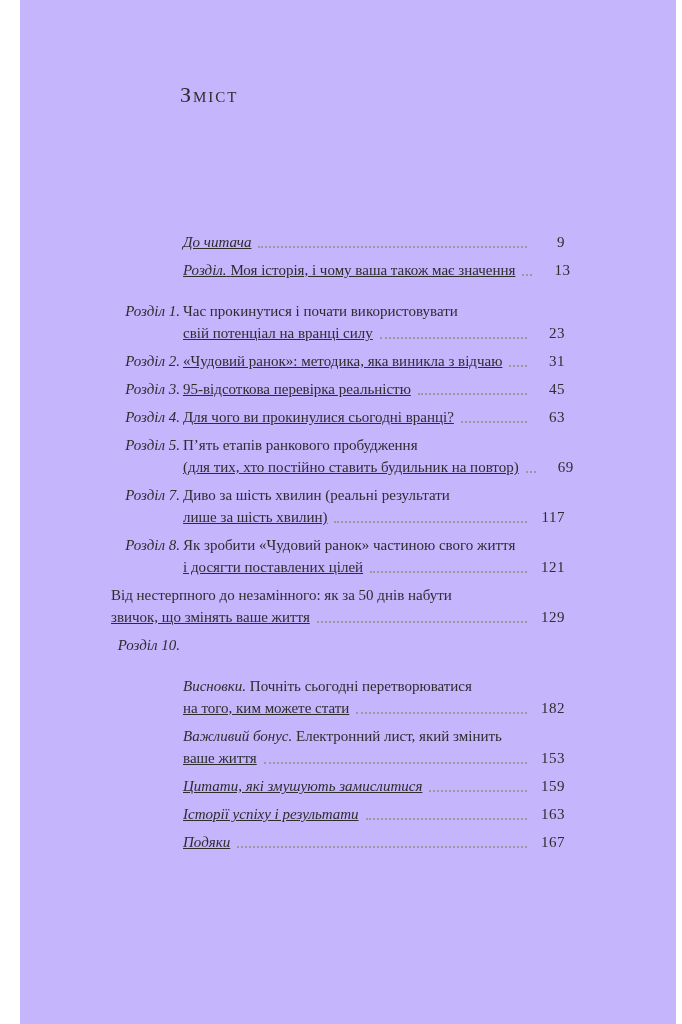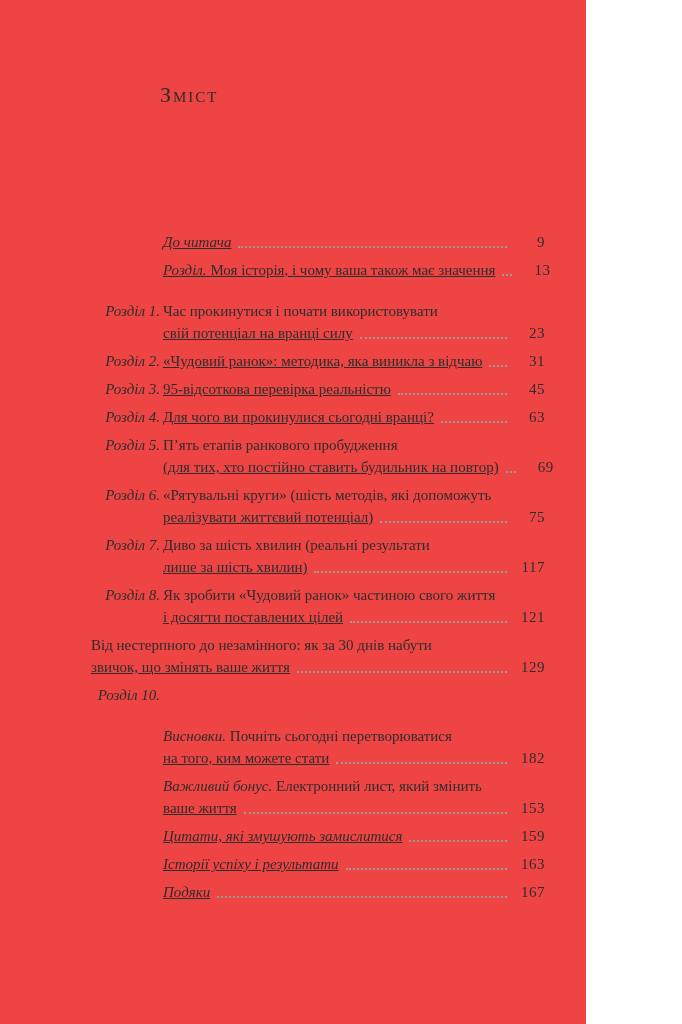"Зміст" .page { background: #ef4444 -> #c4b5fd; margin-left: none -> 20px; width: 586px -> 656px }
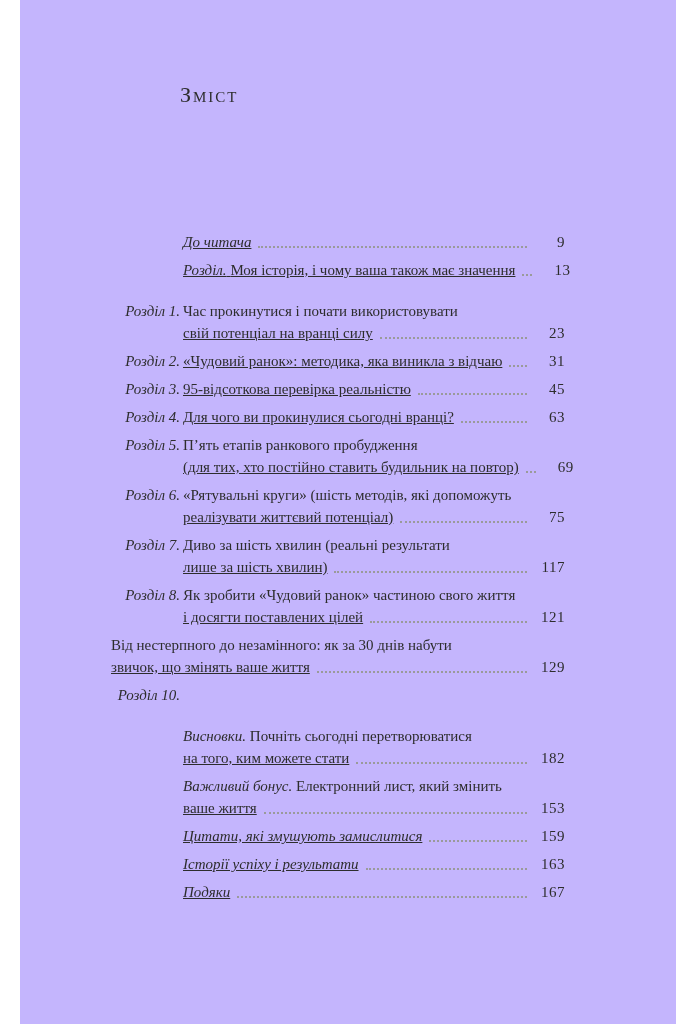"Розділ 6." div.entry { html: <div> <span>Розділ 6.</span> <div> <div>«Рятувальні круги» (шість методів, які допоможуть</div> <div> <span>реалізувати життєвий потенціал)</span> <span></span> <span>75</span> </div> </div> </div> -> none }
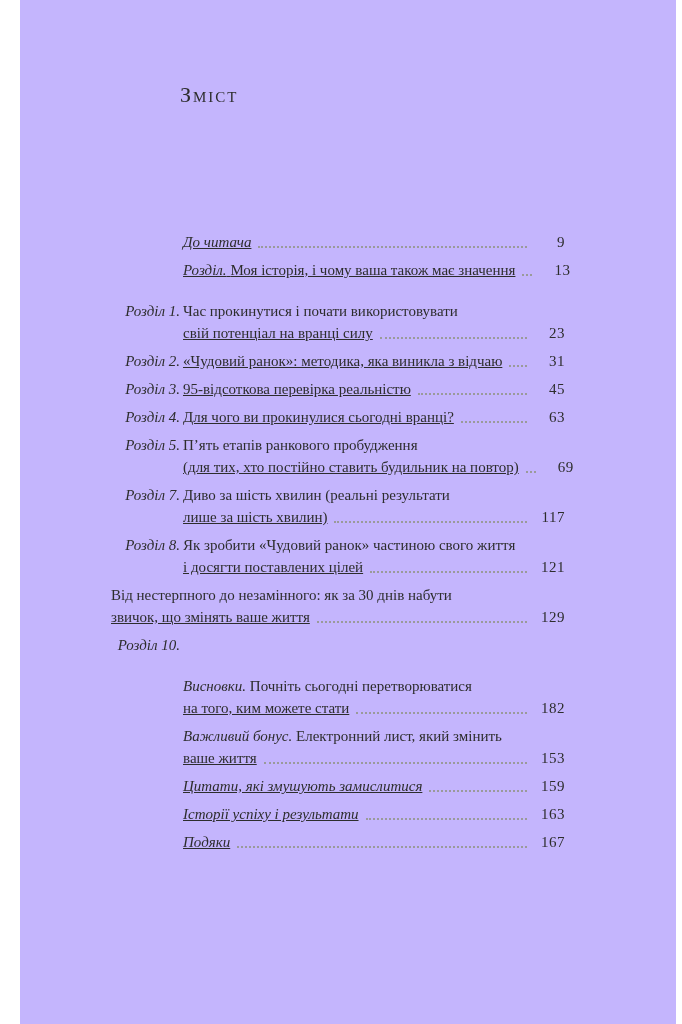"Від нестерпного до незамінного: як" div.line { text: 30 -> 50 }
